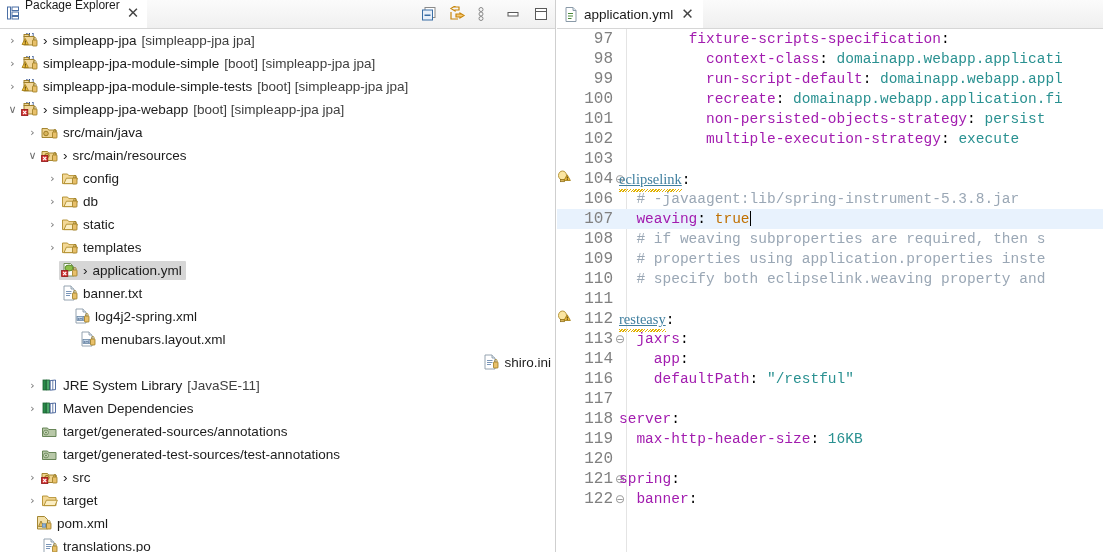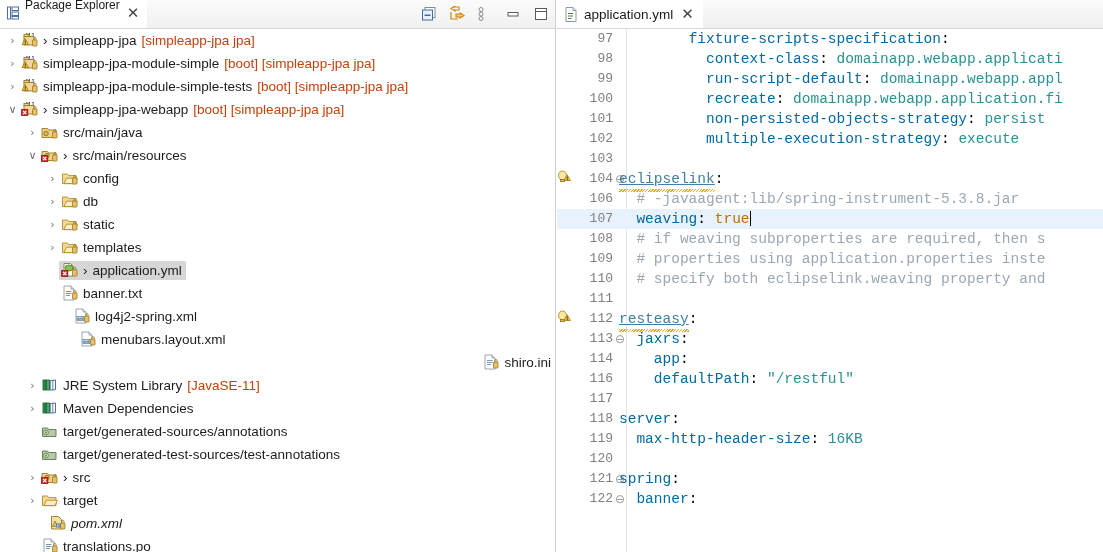"[simpleapp-jpa jpa]" .row .extra { color: #c2410c -> #404040 }
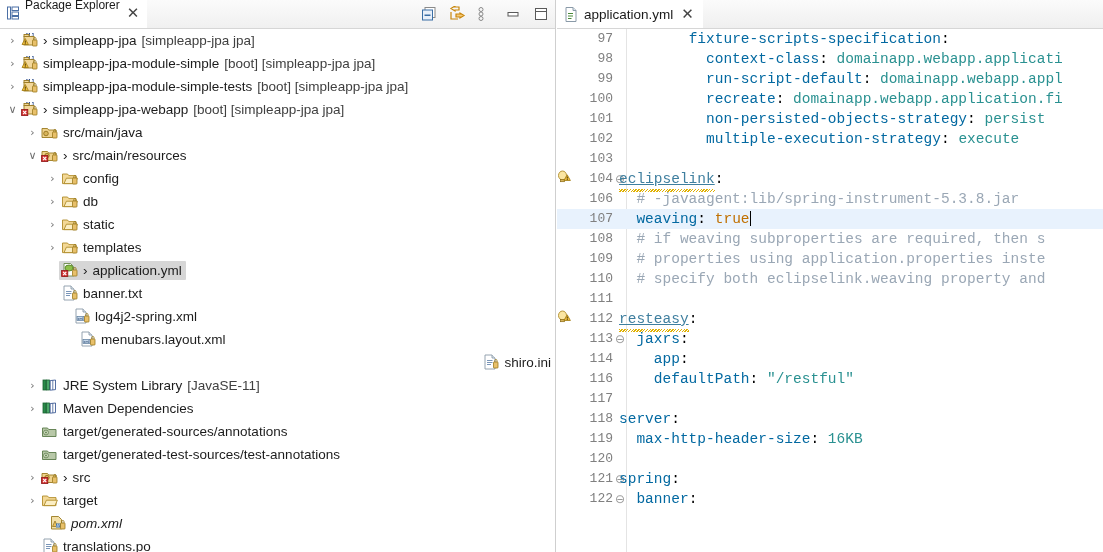"97" .lnum { font-size: 13px -> 16px }
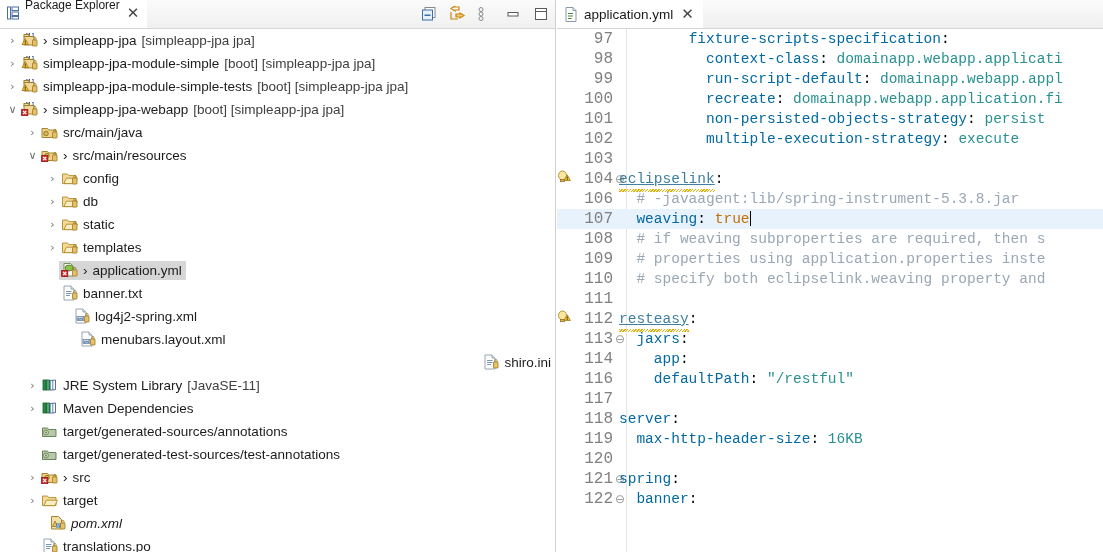"fixture-scripts-specification" .k { color: #0369a1 -> #a21caf }
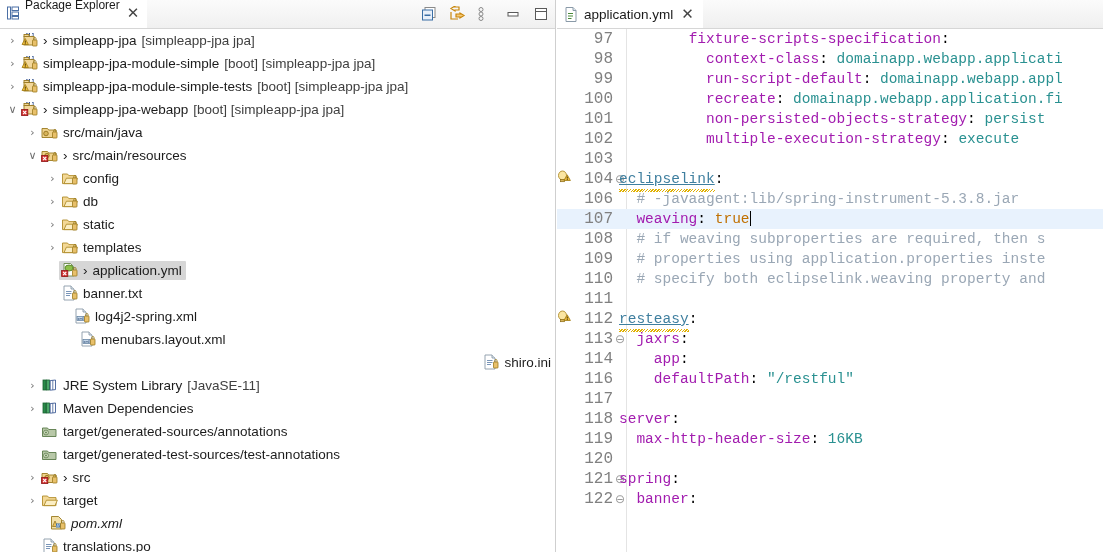"eclipselink" .kr { font-family: none -> Liberation Serif, serif }
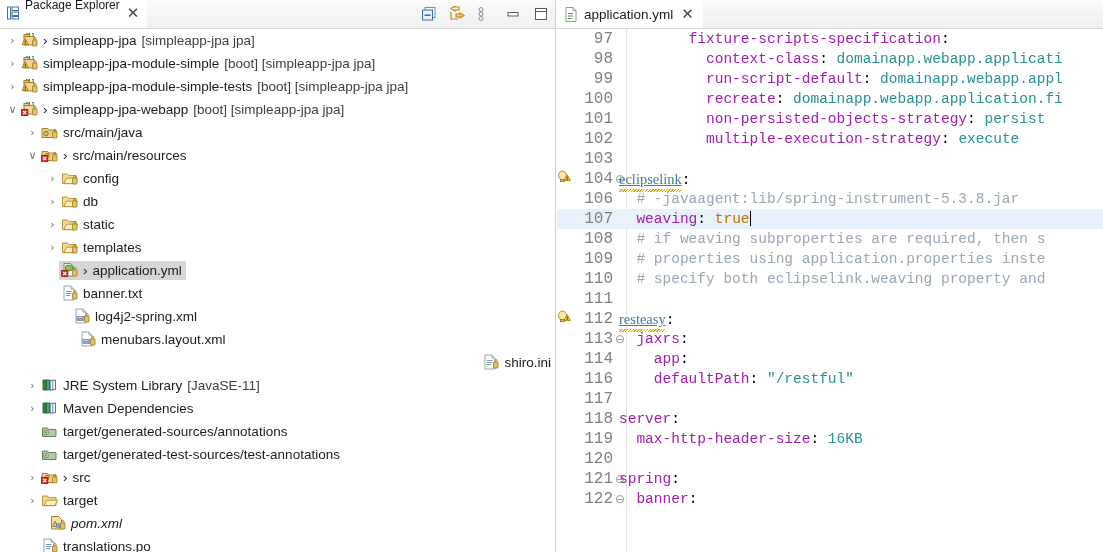"pom.xml" div.row { font-style: italic -> none; padding-left: 34px -> 20px }
